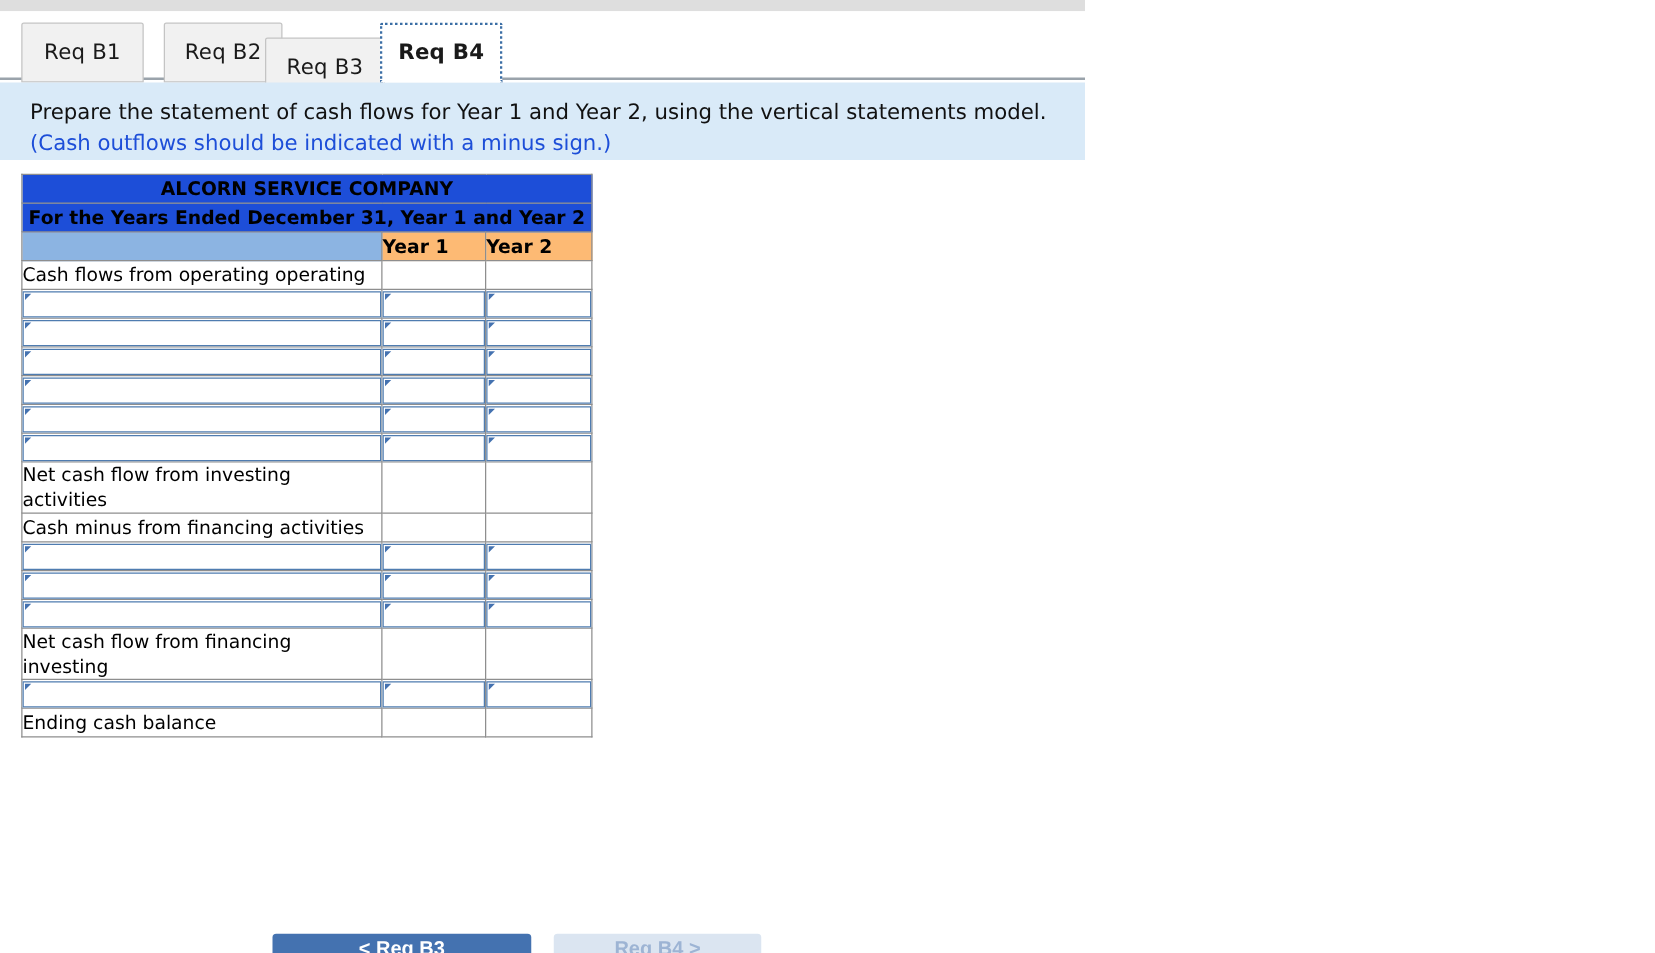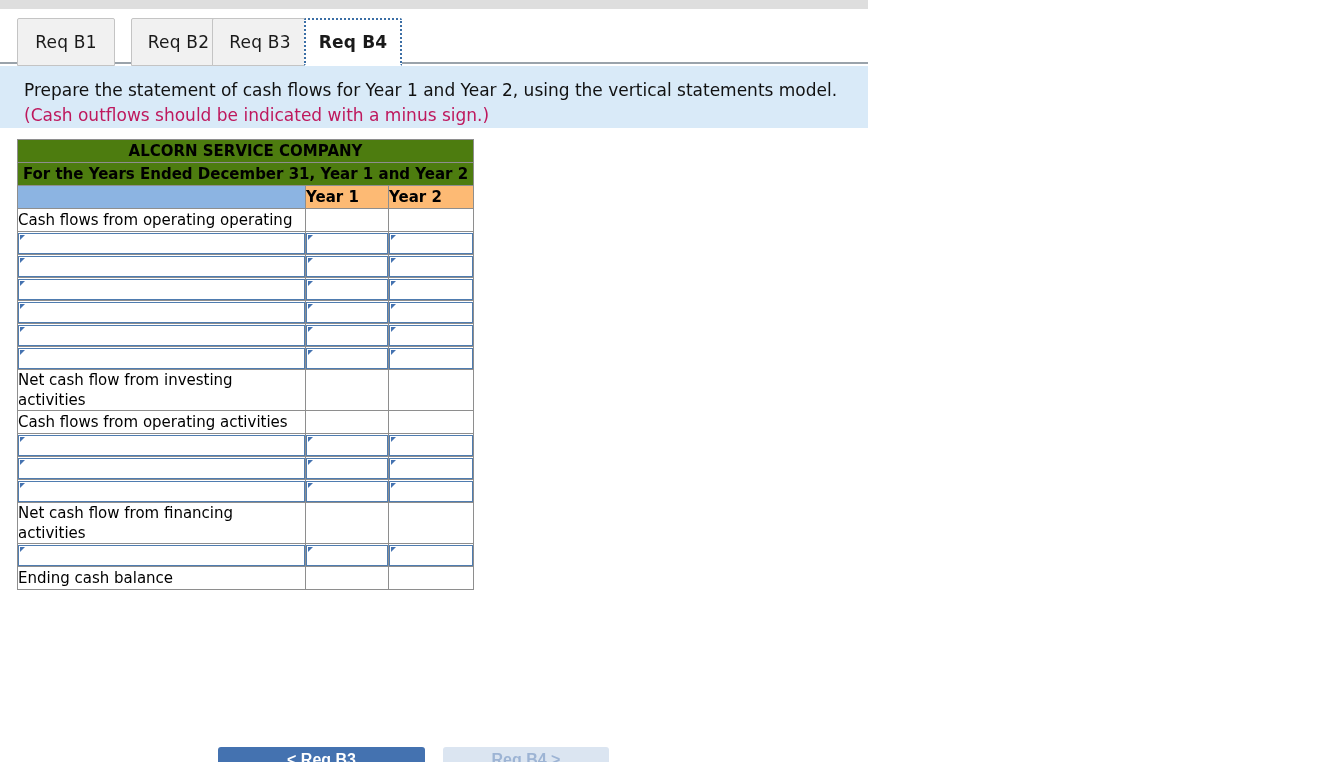"Req B3" div.tab { margin-top: none -> 12px }
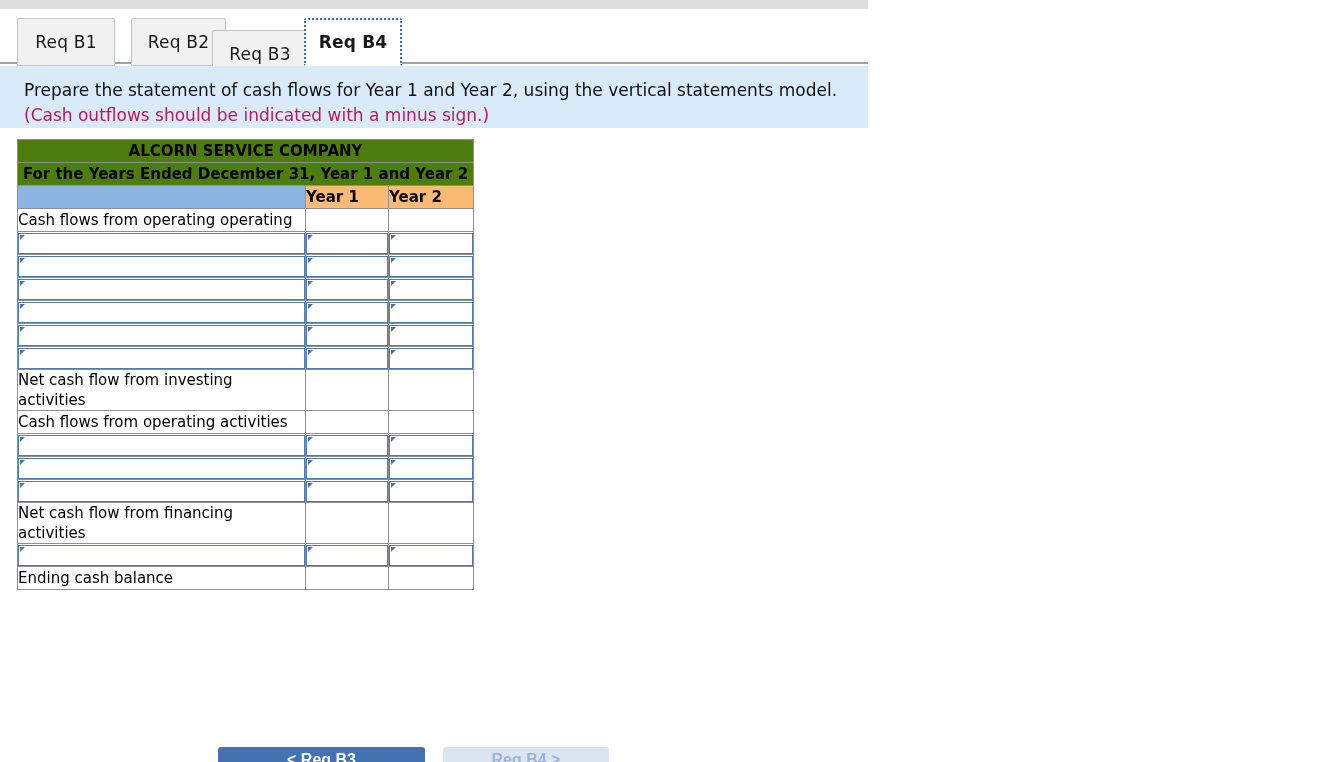"(Cash outflows should be indicated" .instruction .note { color: #be185d -> #1d4ed8 }
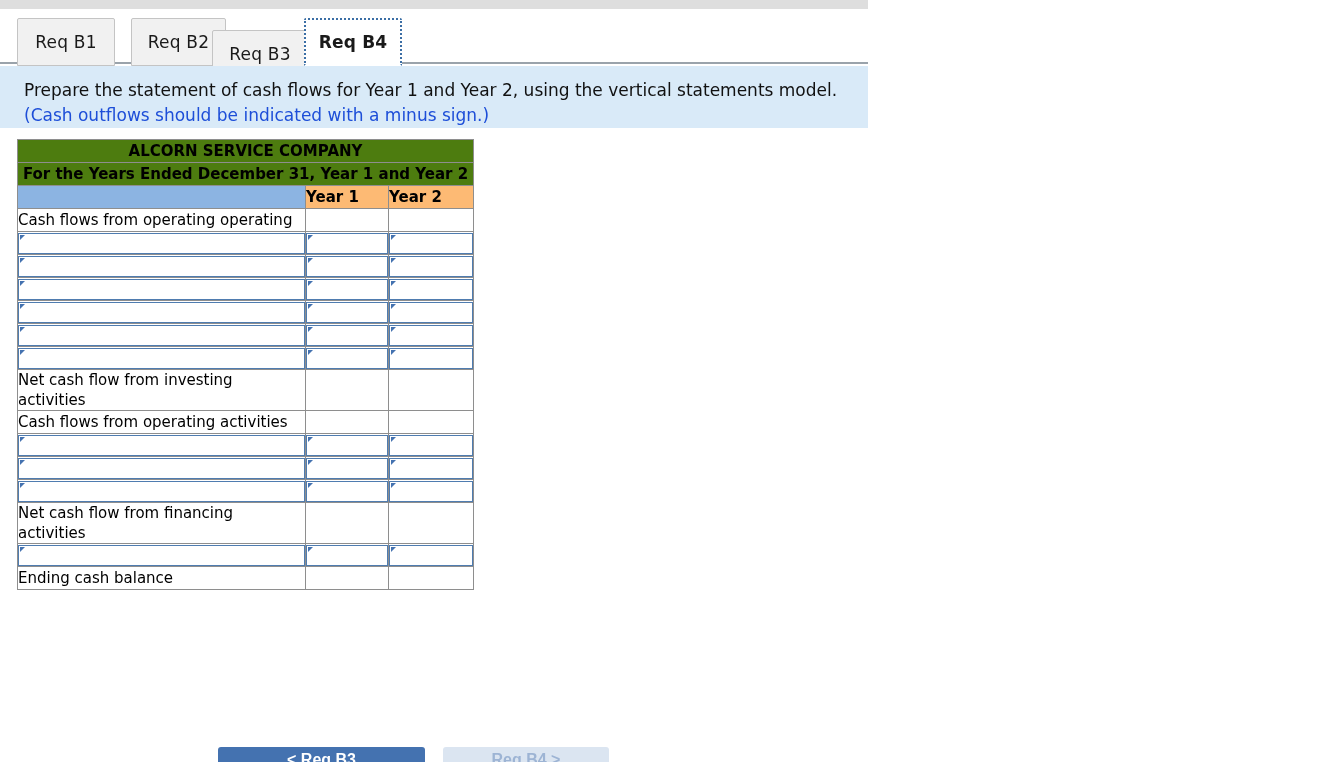"ALCORN SERVICE COMPANY" td.hdr { background: #4d7c0f -> #1d4ed8 }
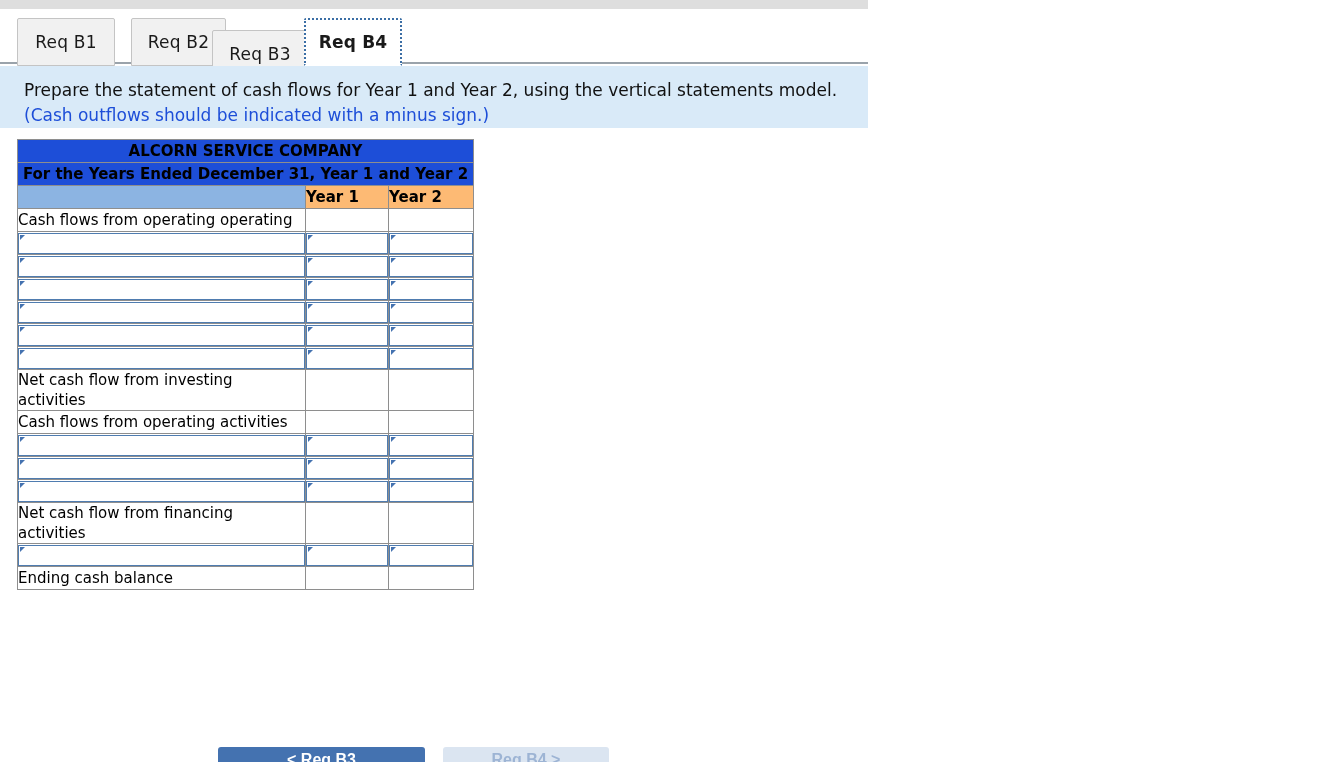"Cash flows from operating activities" td.label { text: flows from operating -> minus from financing }
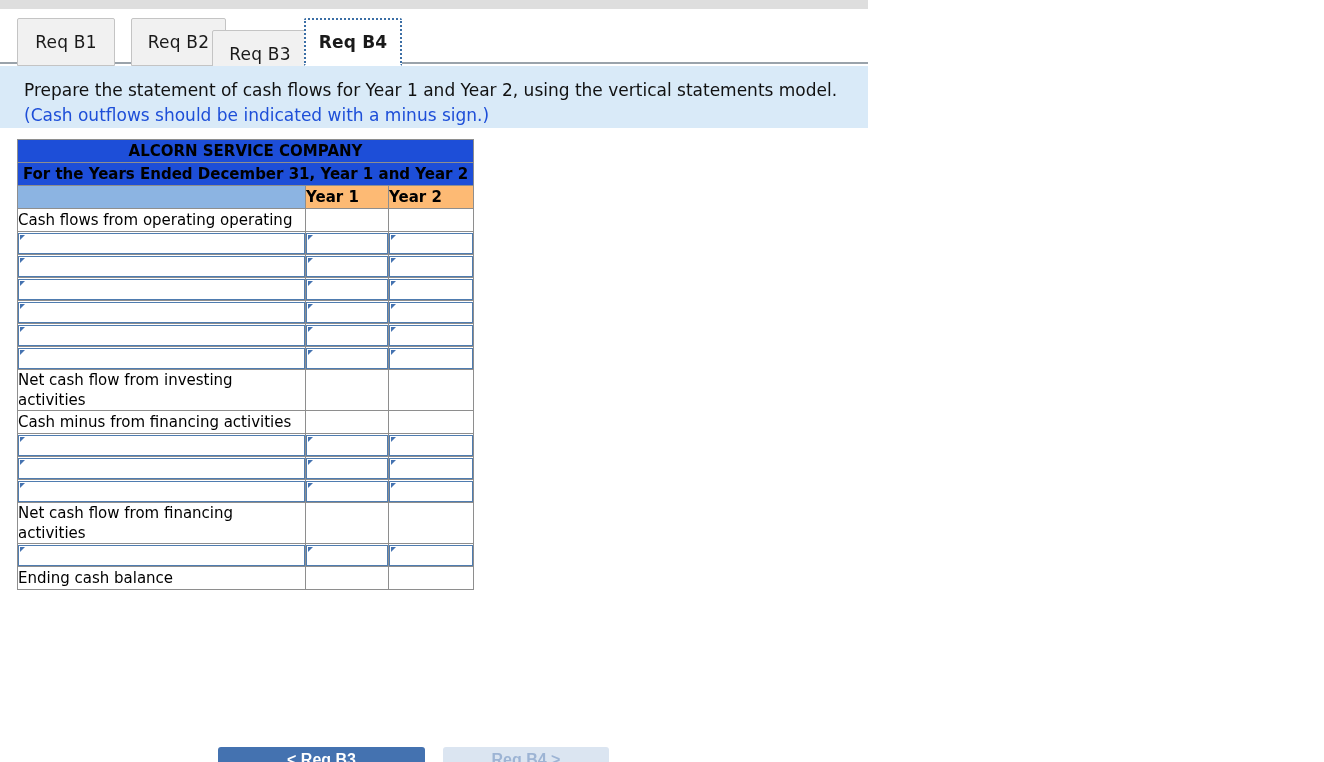"Net cash flow from financing" td.label { text: activities -> investing }
